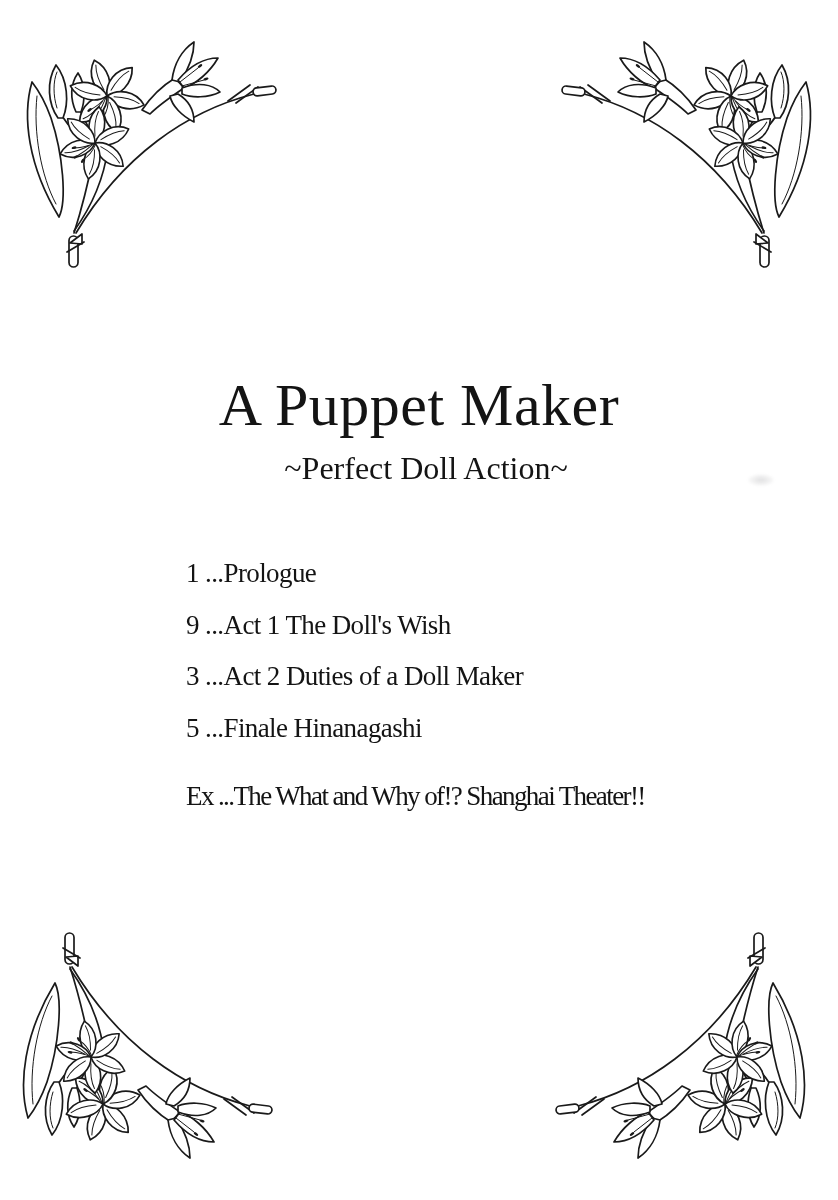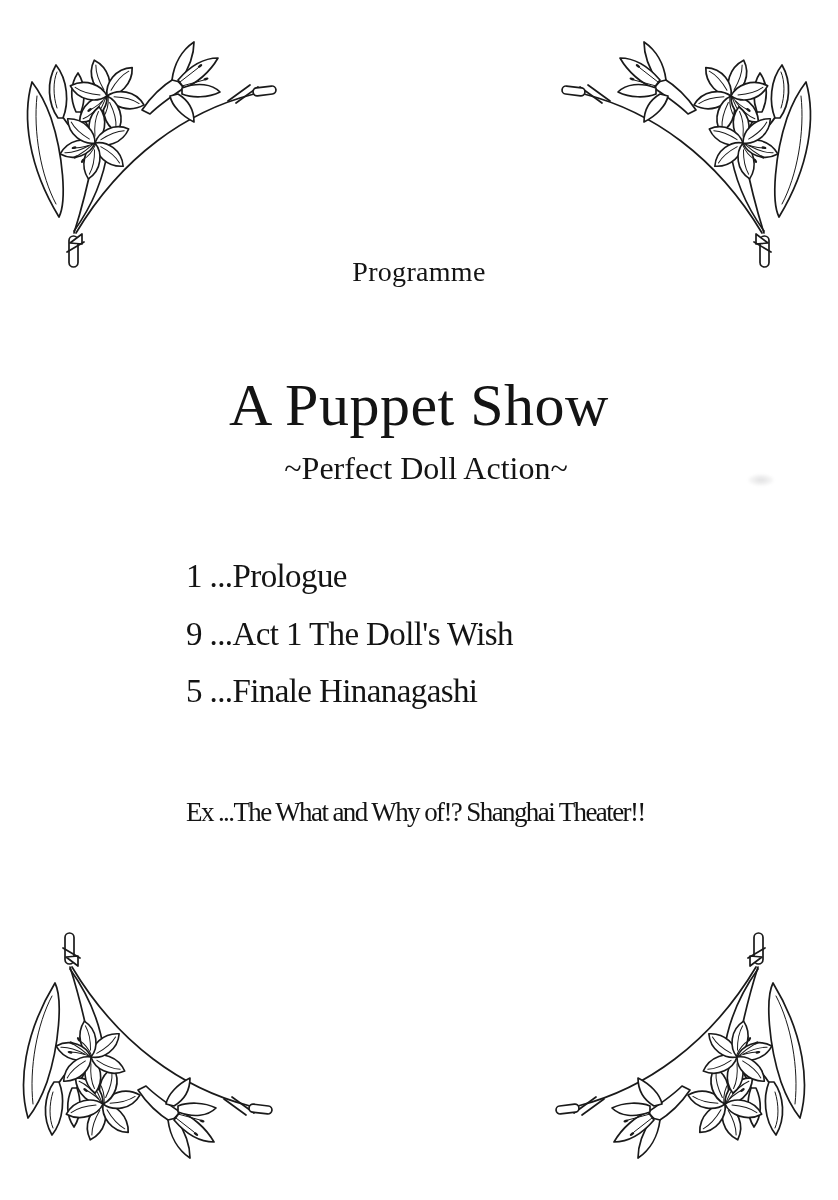"Programme" div.centered { html: <div>Programme</div> -> none }
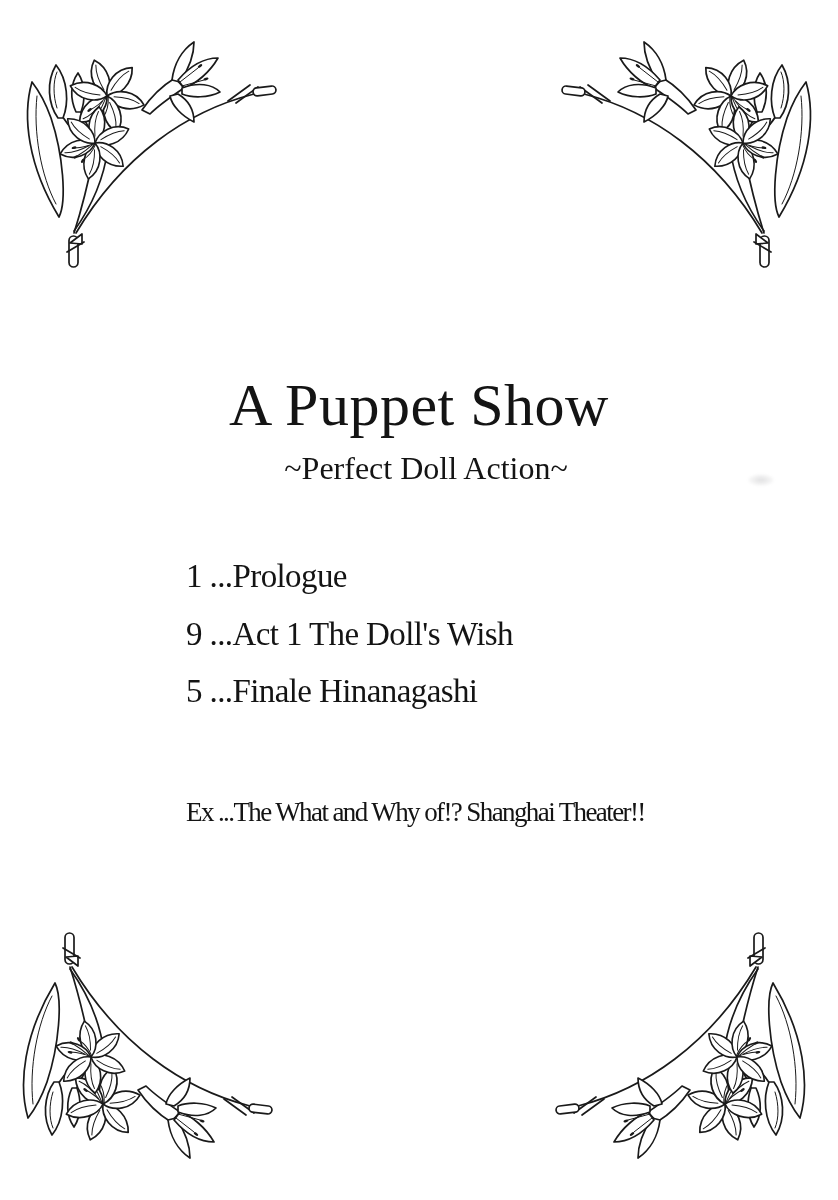"A Puppet Show" div.centered { text: Show -> Maker }
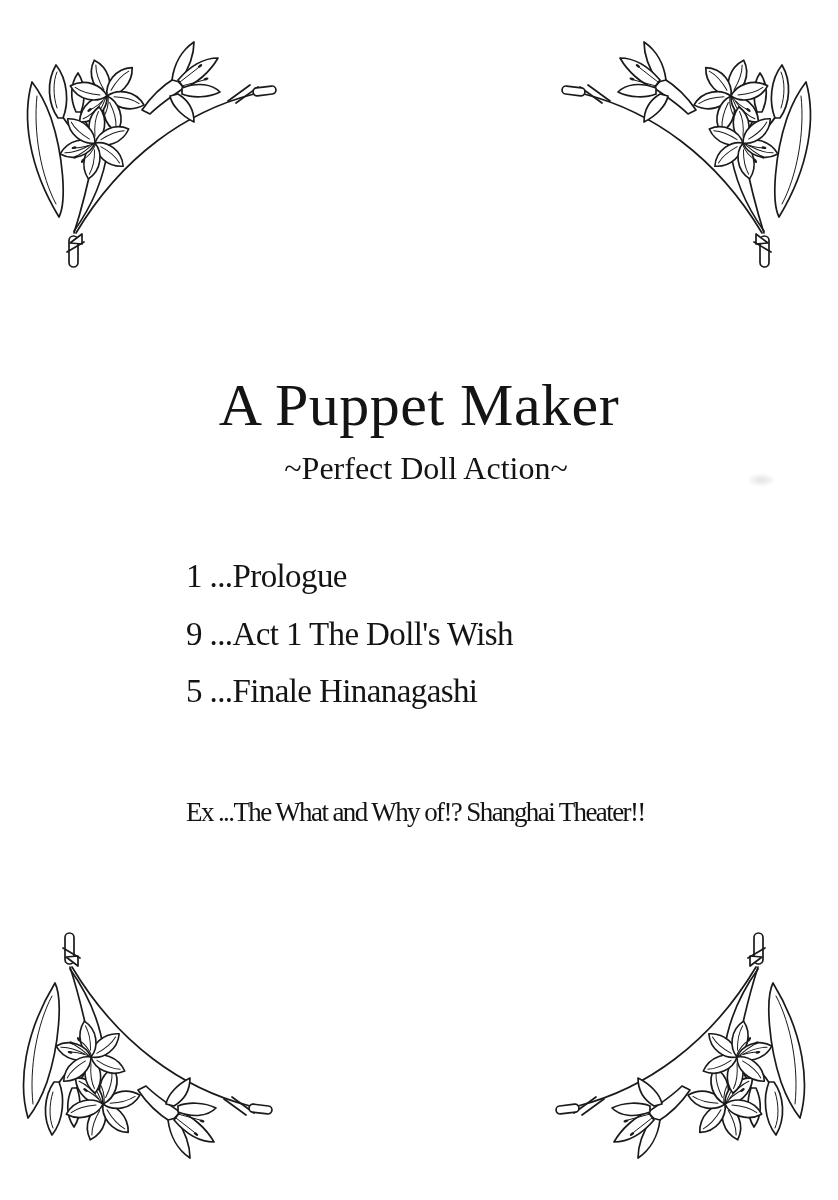"1 ...Prologue" .toc { font-size: 33px -> 27px }
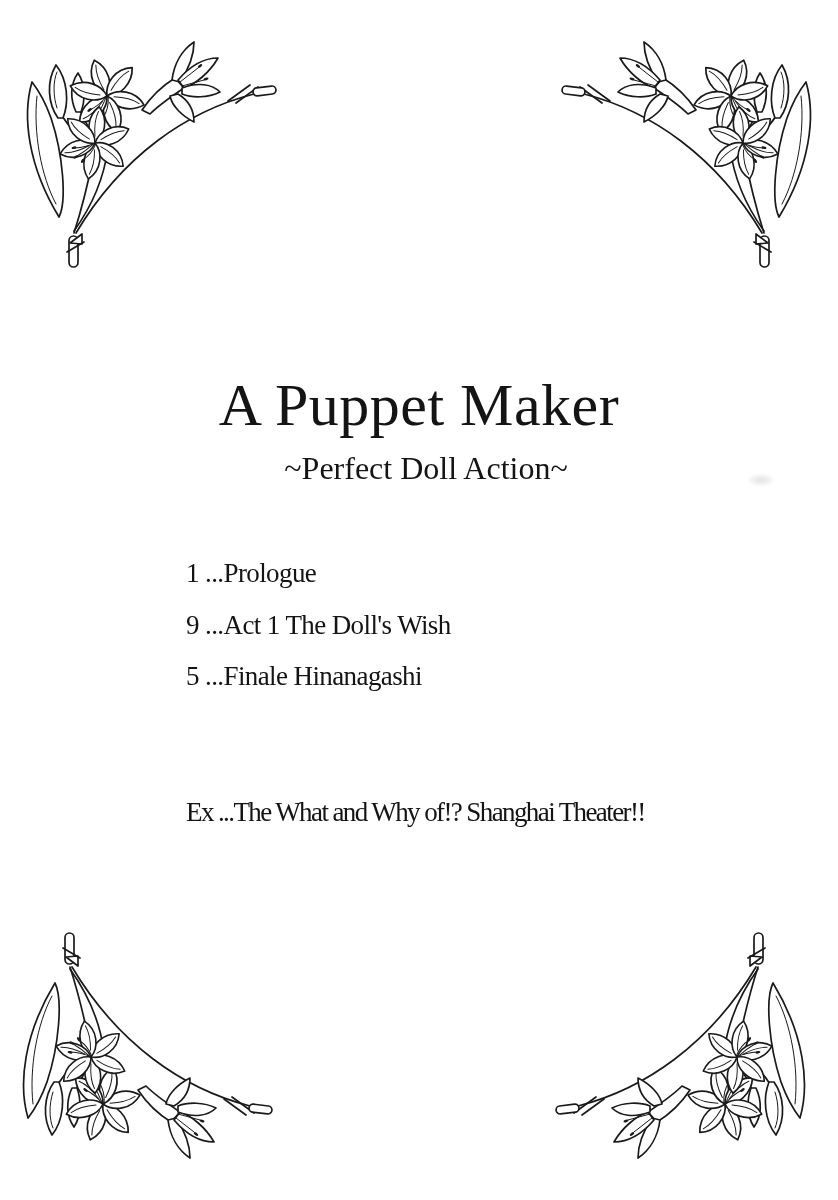"3 ...Act 2 Duties of" div.item { html: none -> <div>3 ...Act 2 Duties of a Doll Maker</div> }
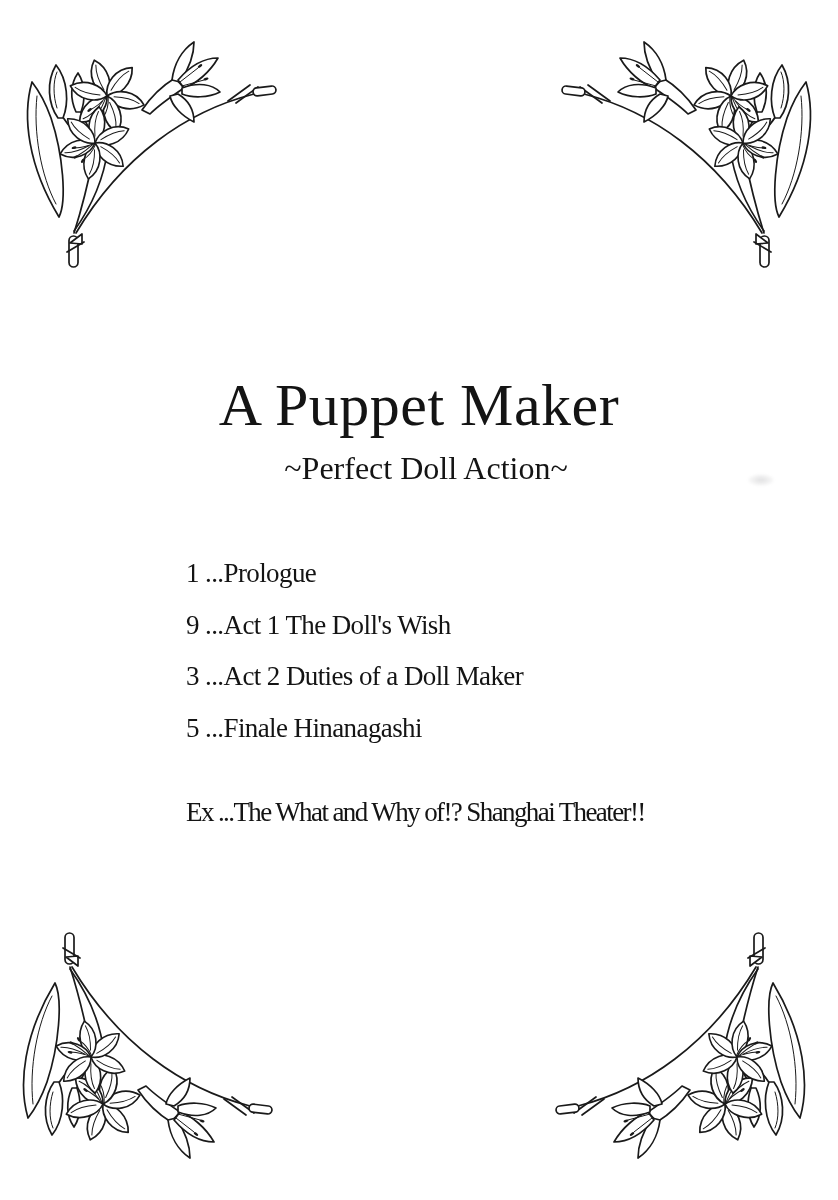"Ex ...The What and Why" .extra-item { top: 799px -> 783px }
